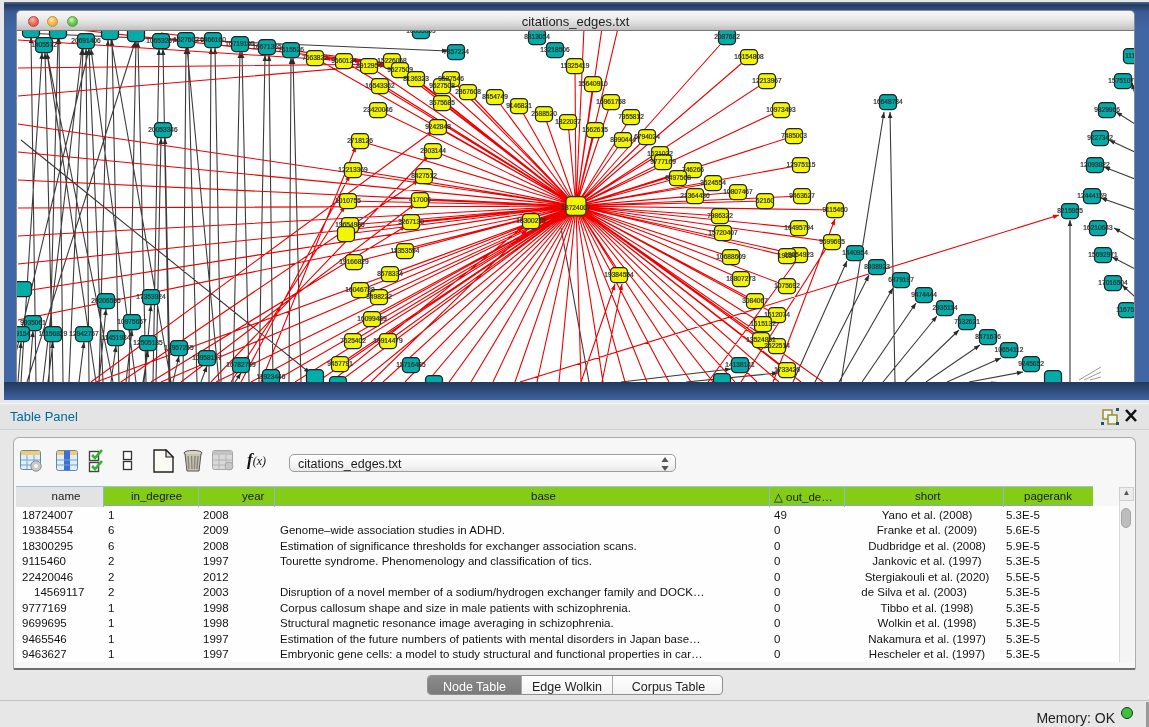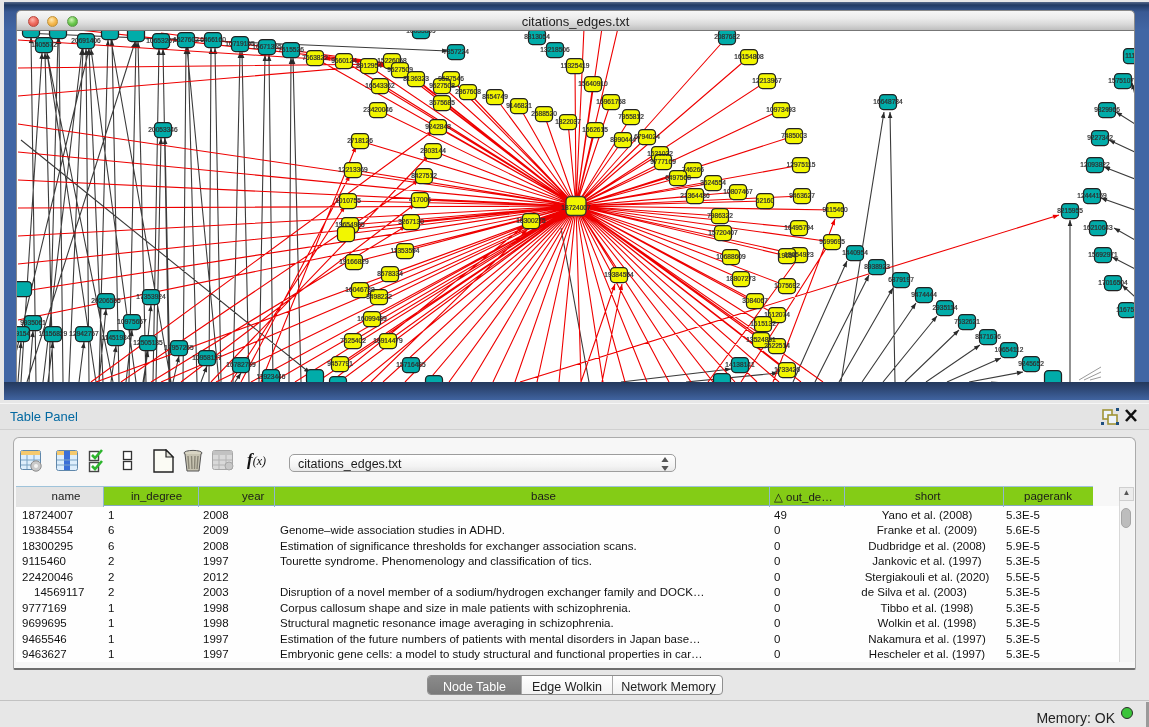"Network Memory" div { text: Network Memory -> Corpus Table }
